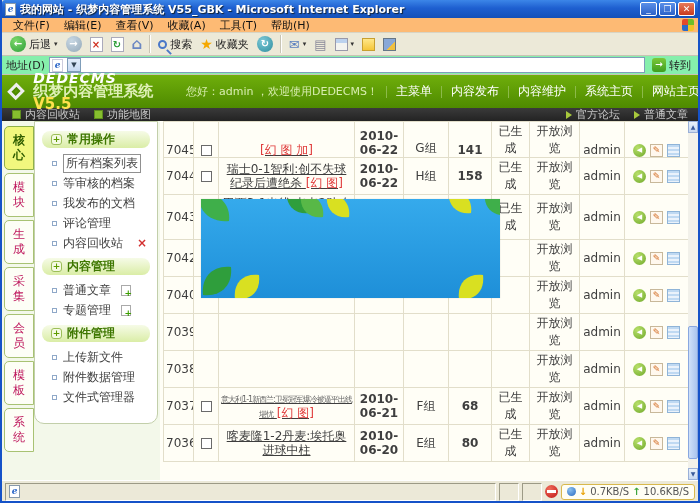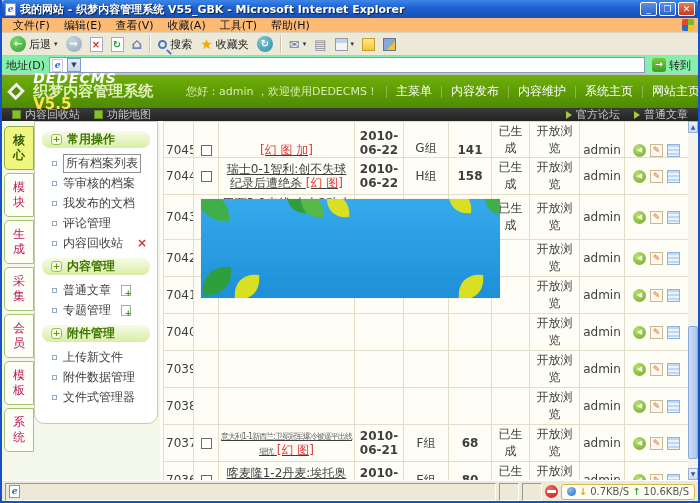"7041" tr { html: <tr> <td>7041</td> <td></td> <td> <a><span></span> <span></span></a> </td> <td></td> <td></td> <td></td> <td></td> <td>开放浏览</td> <td>admin</td> <td> <span> <span>◀</span> <span>✎</span> <span></span> </span> </td> </tr> -> none }
